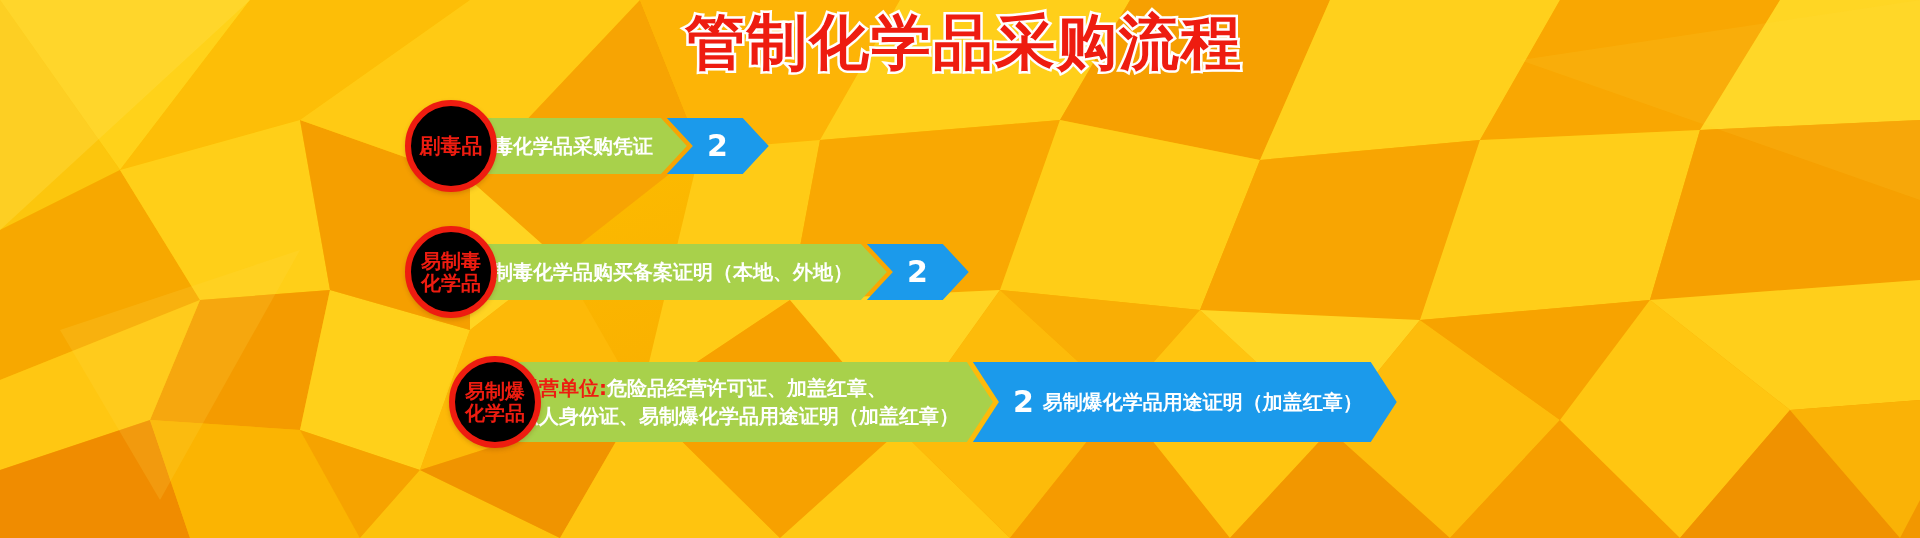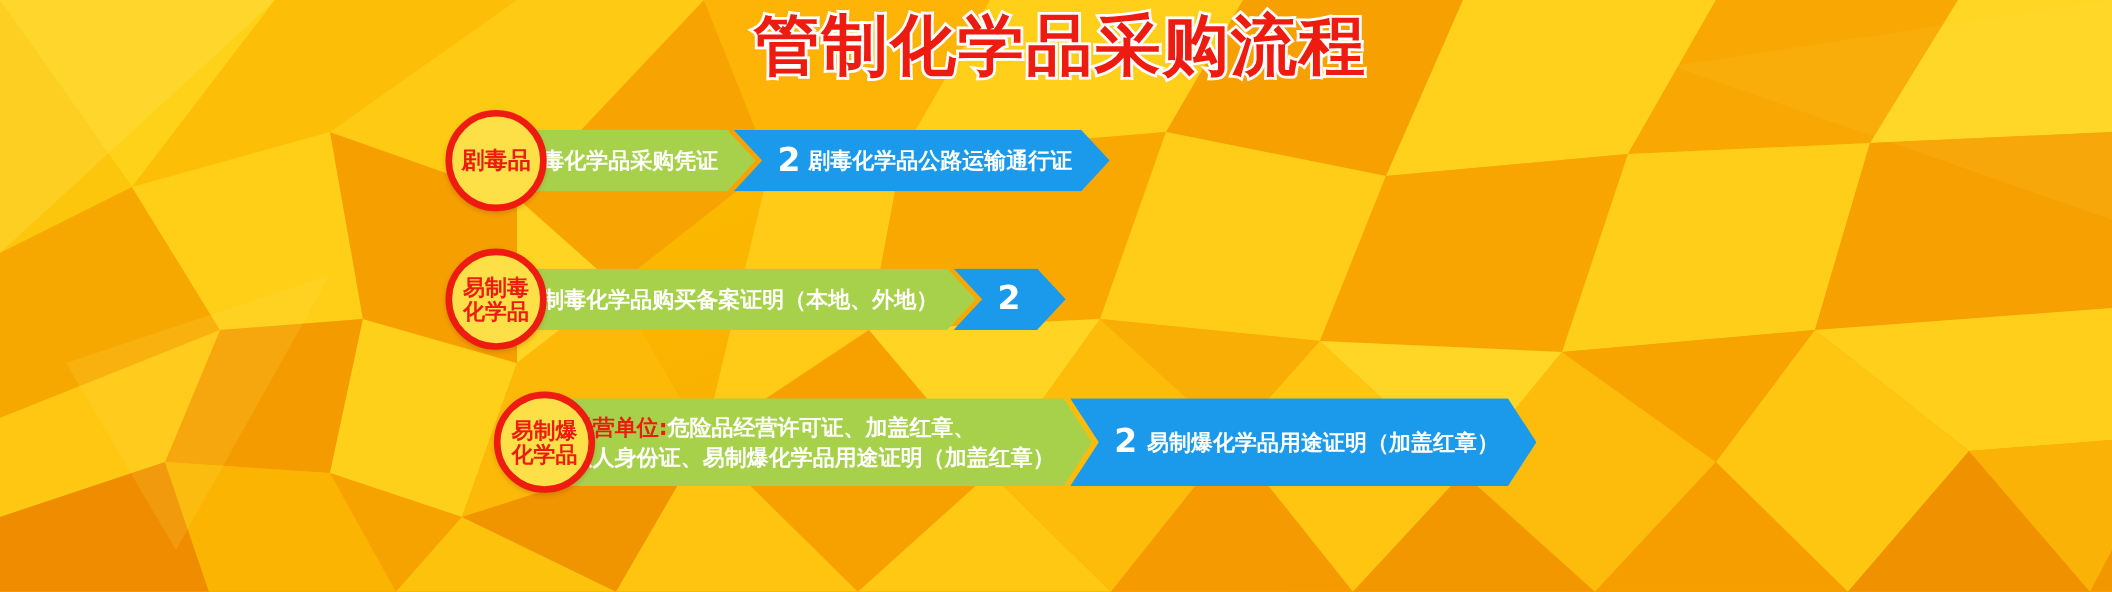"剧毒品" .badge { background: #fde047 -> #000000 }
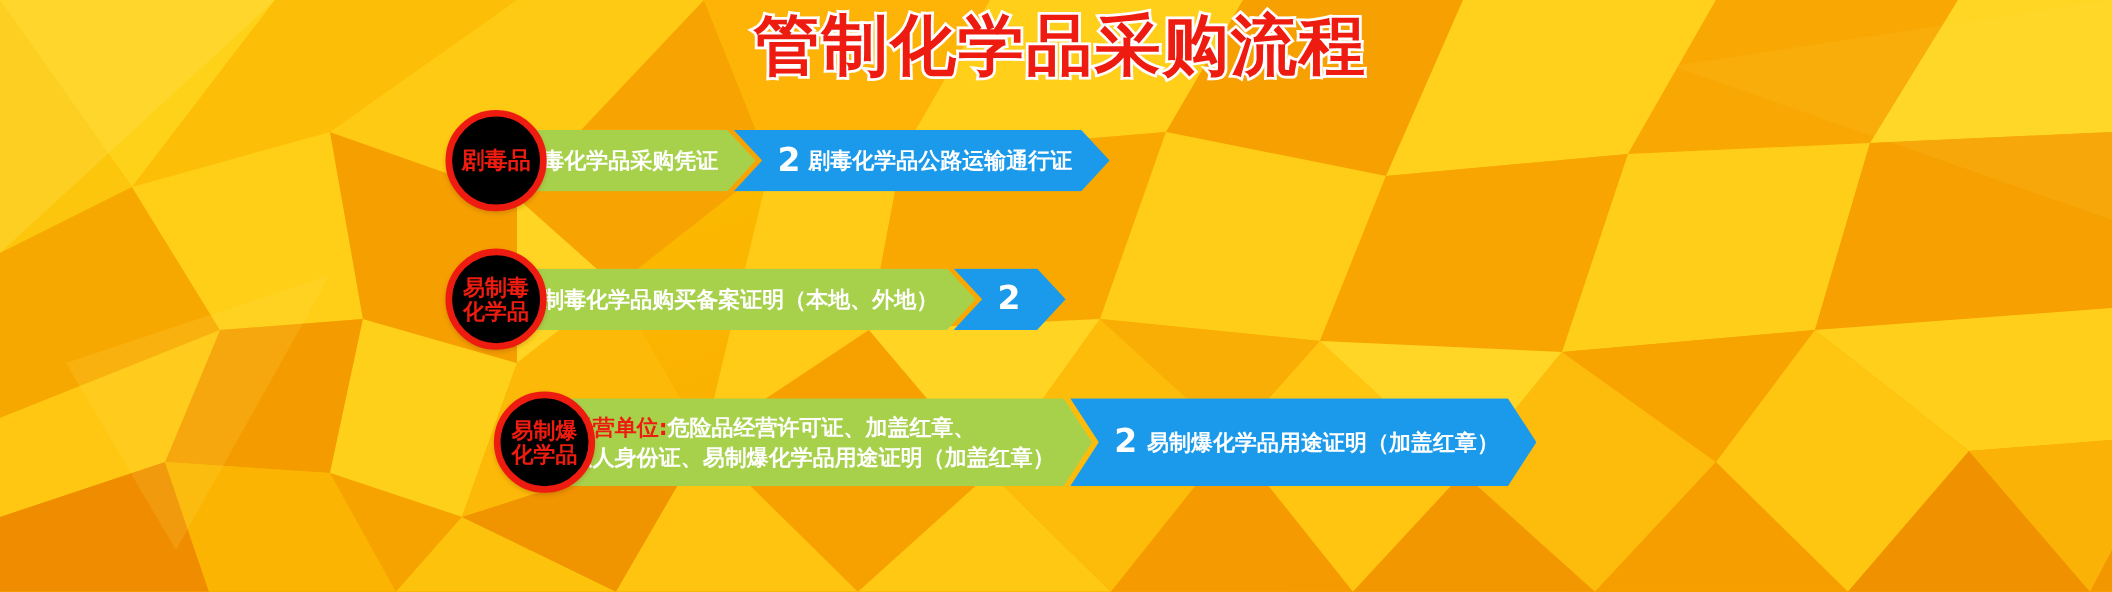"剧毒化学品公路运输通行证" span.lines { html: <span> <span>剧毒化学品公路运输通行证</span> </span> -> none }
